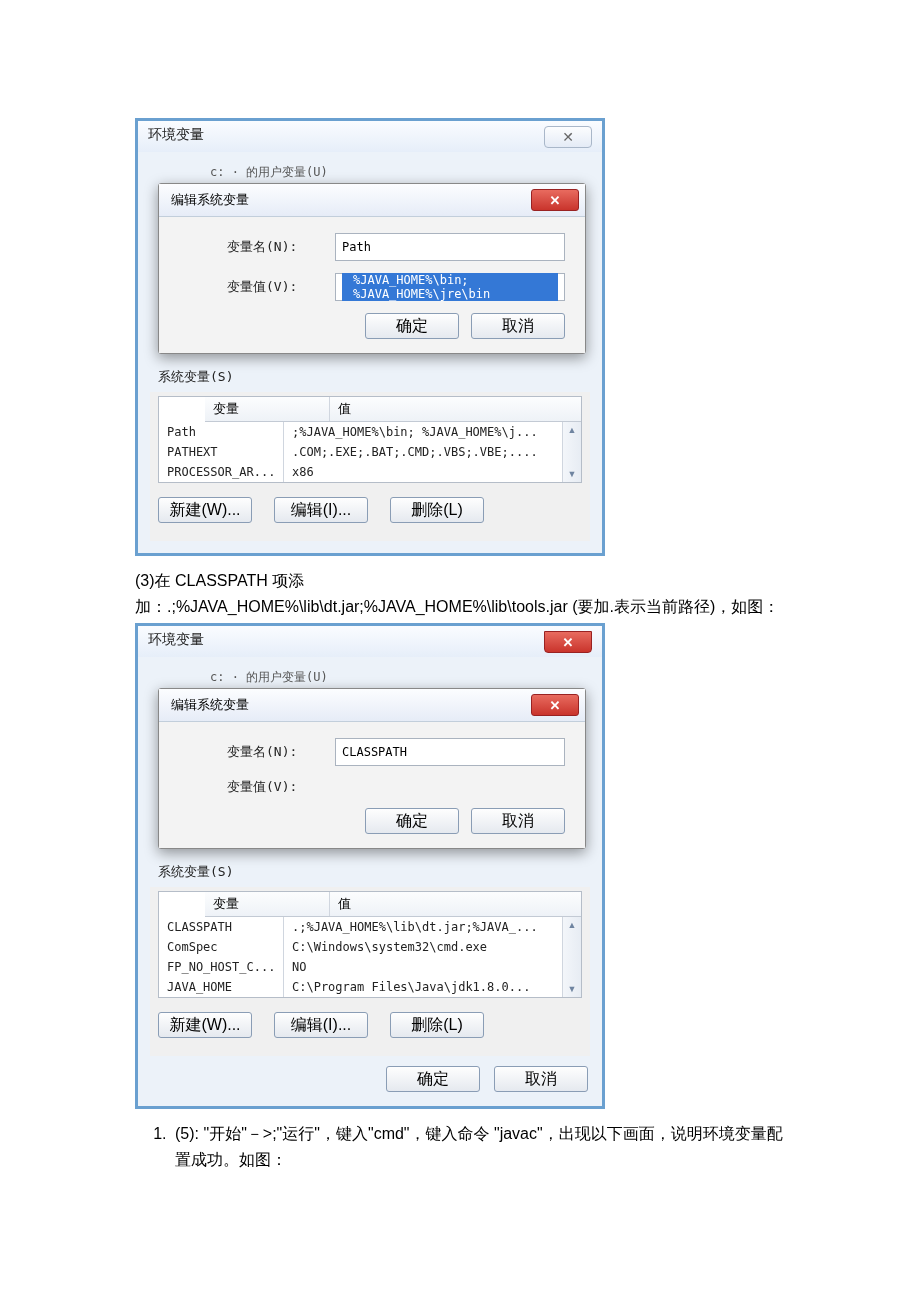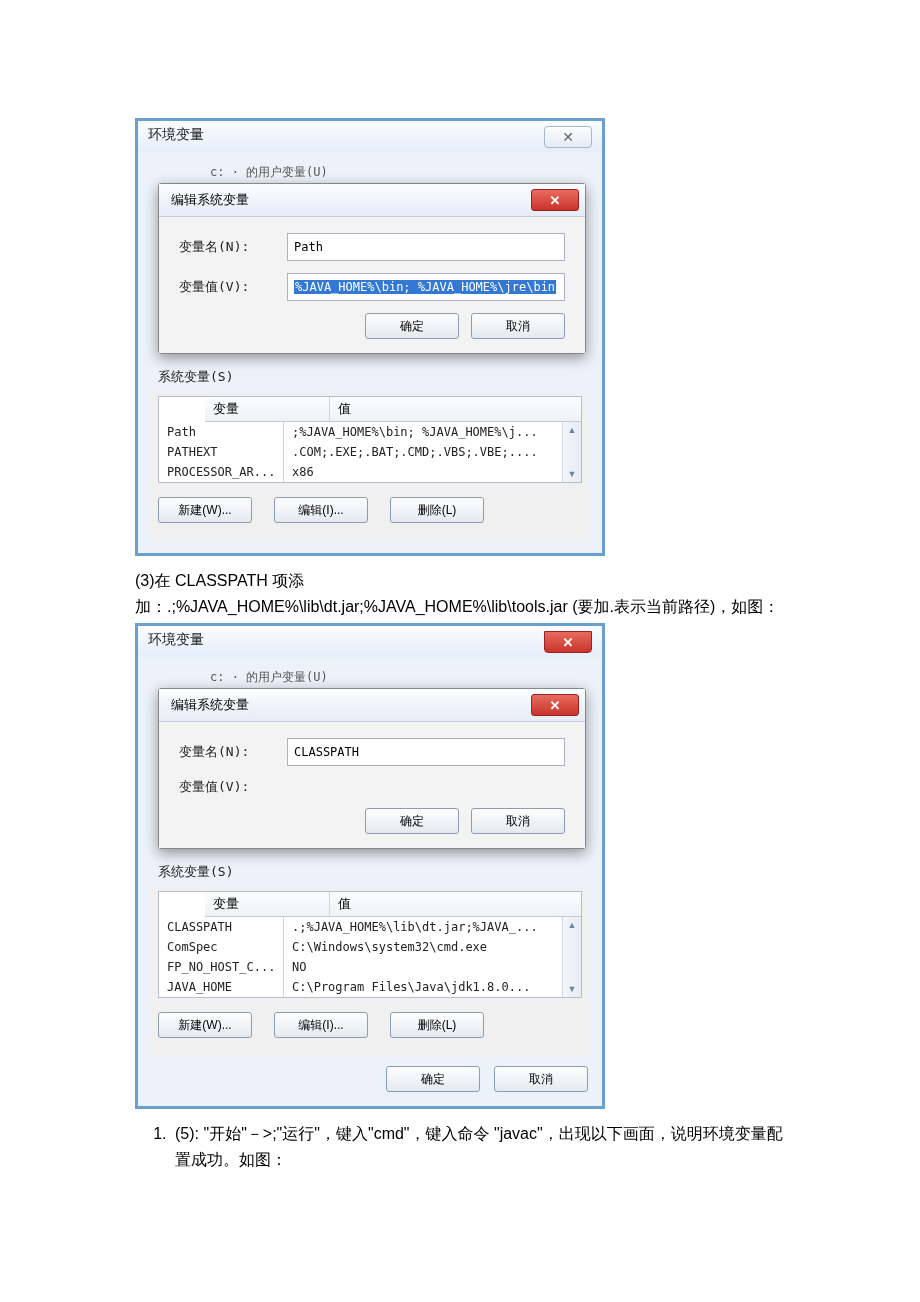"变量名(N):" .field-row { margin-left: none -> 48px }
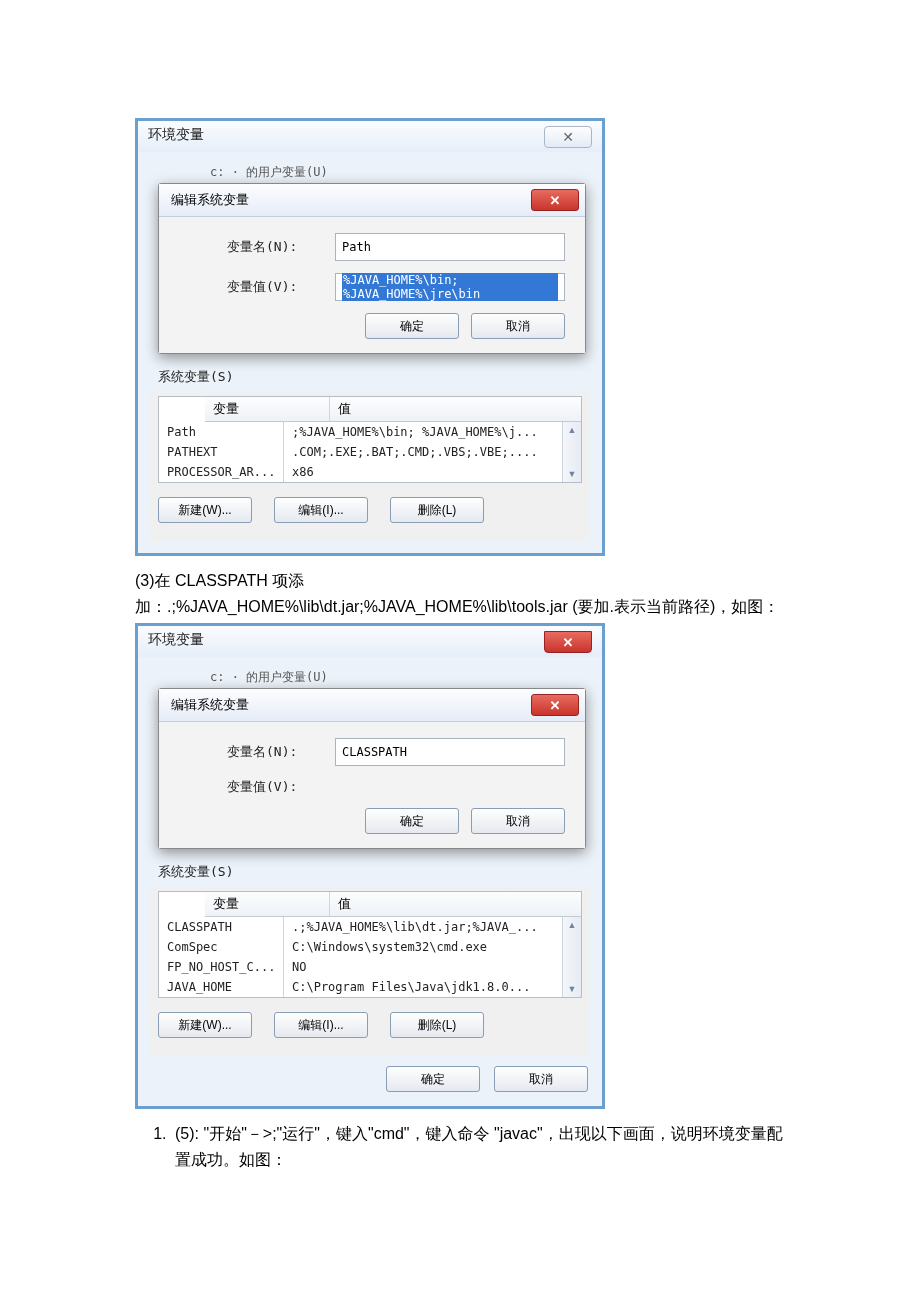"%JAVA_HOME%\bin; %JAVA_HOME%\jre\bin" .field-input.sel span { padding: 0 1px -> 0 11px }
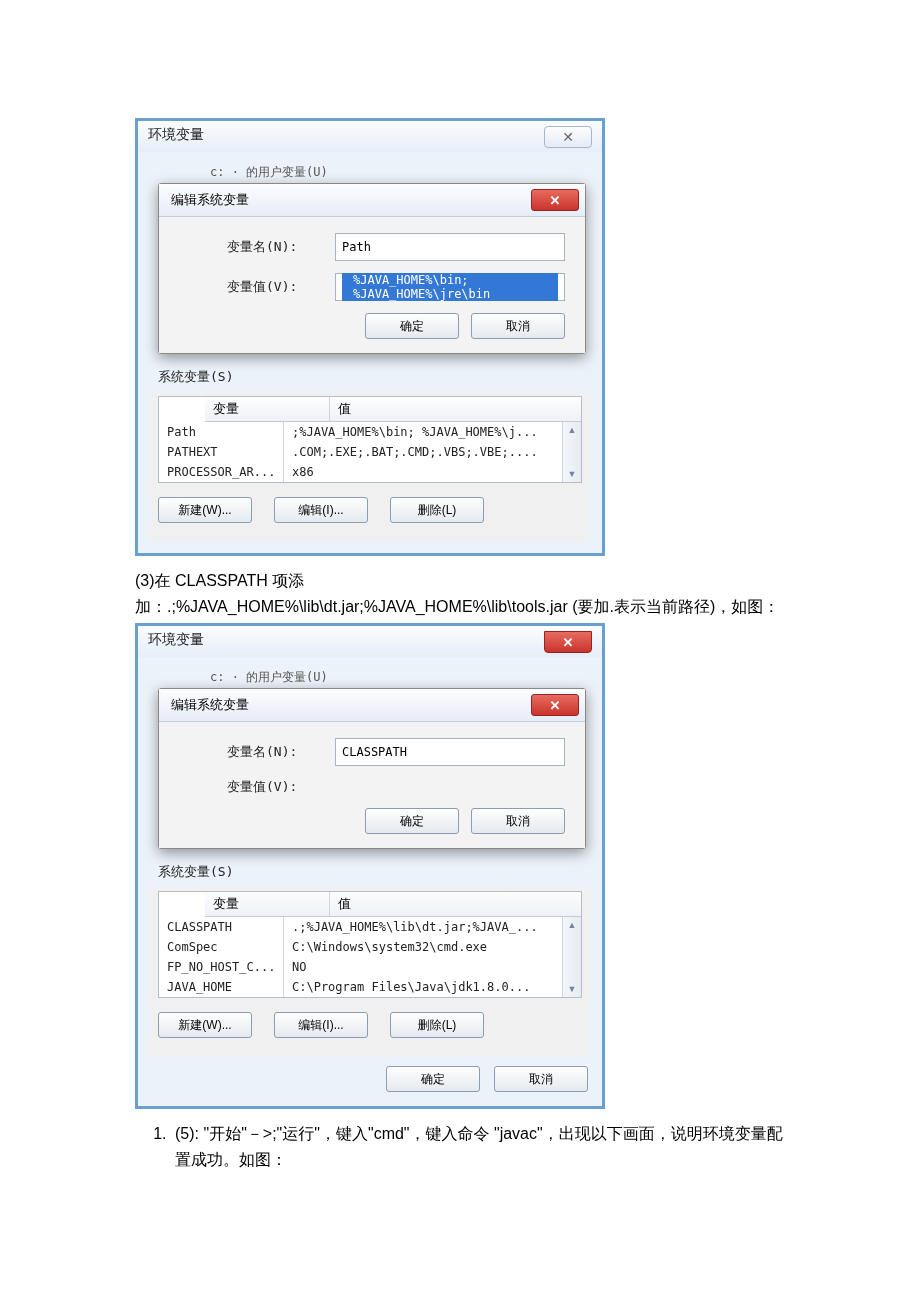"确定" .win-btn { font-size: 12px -> 16px }
